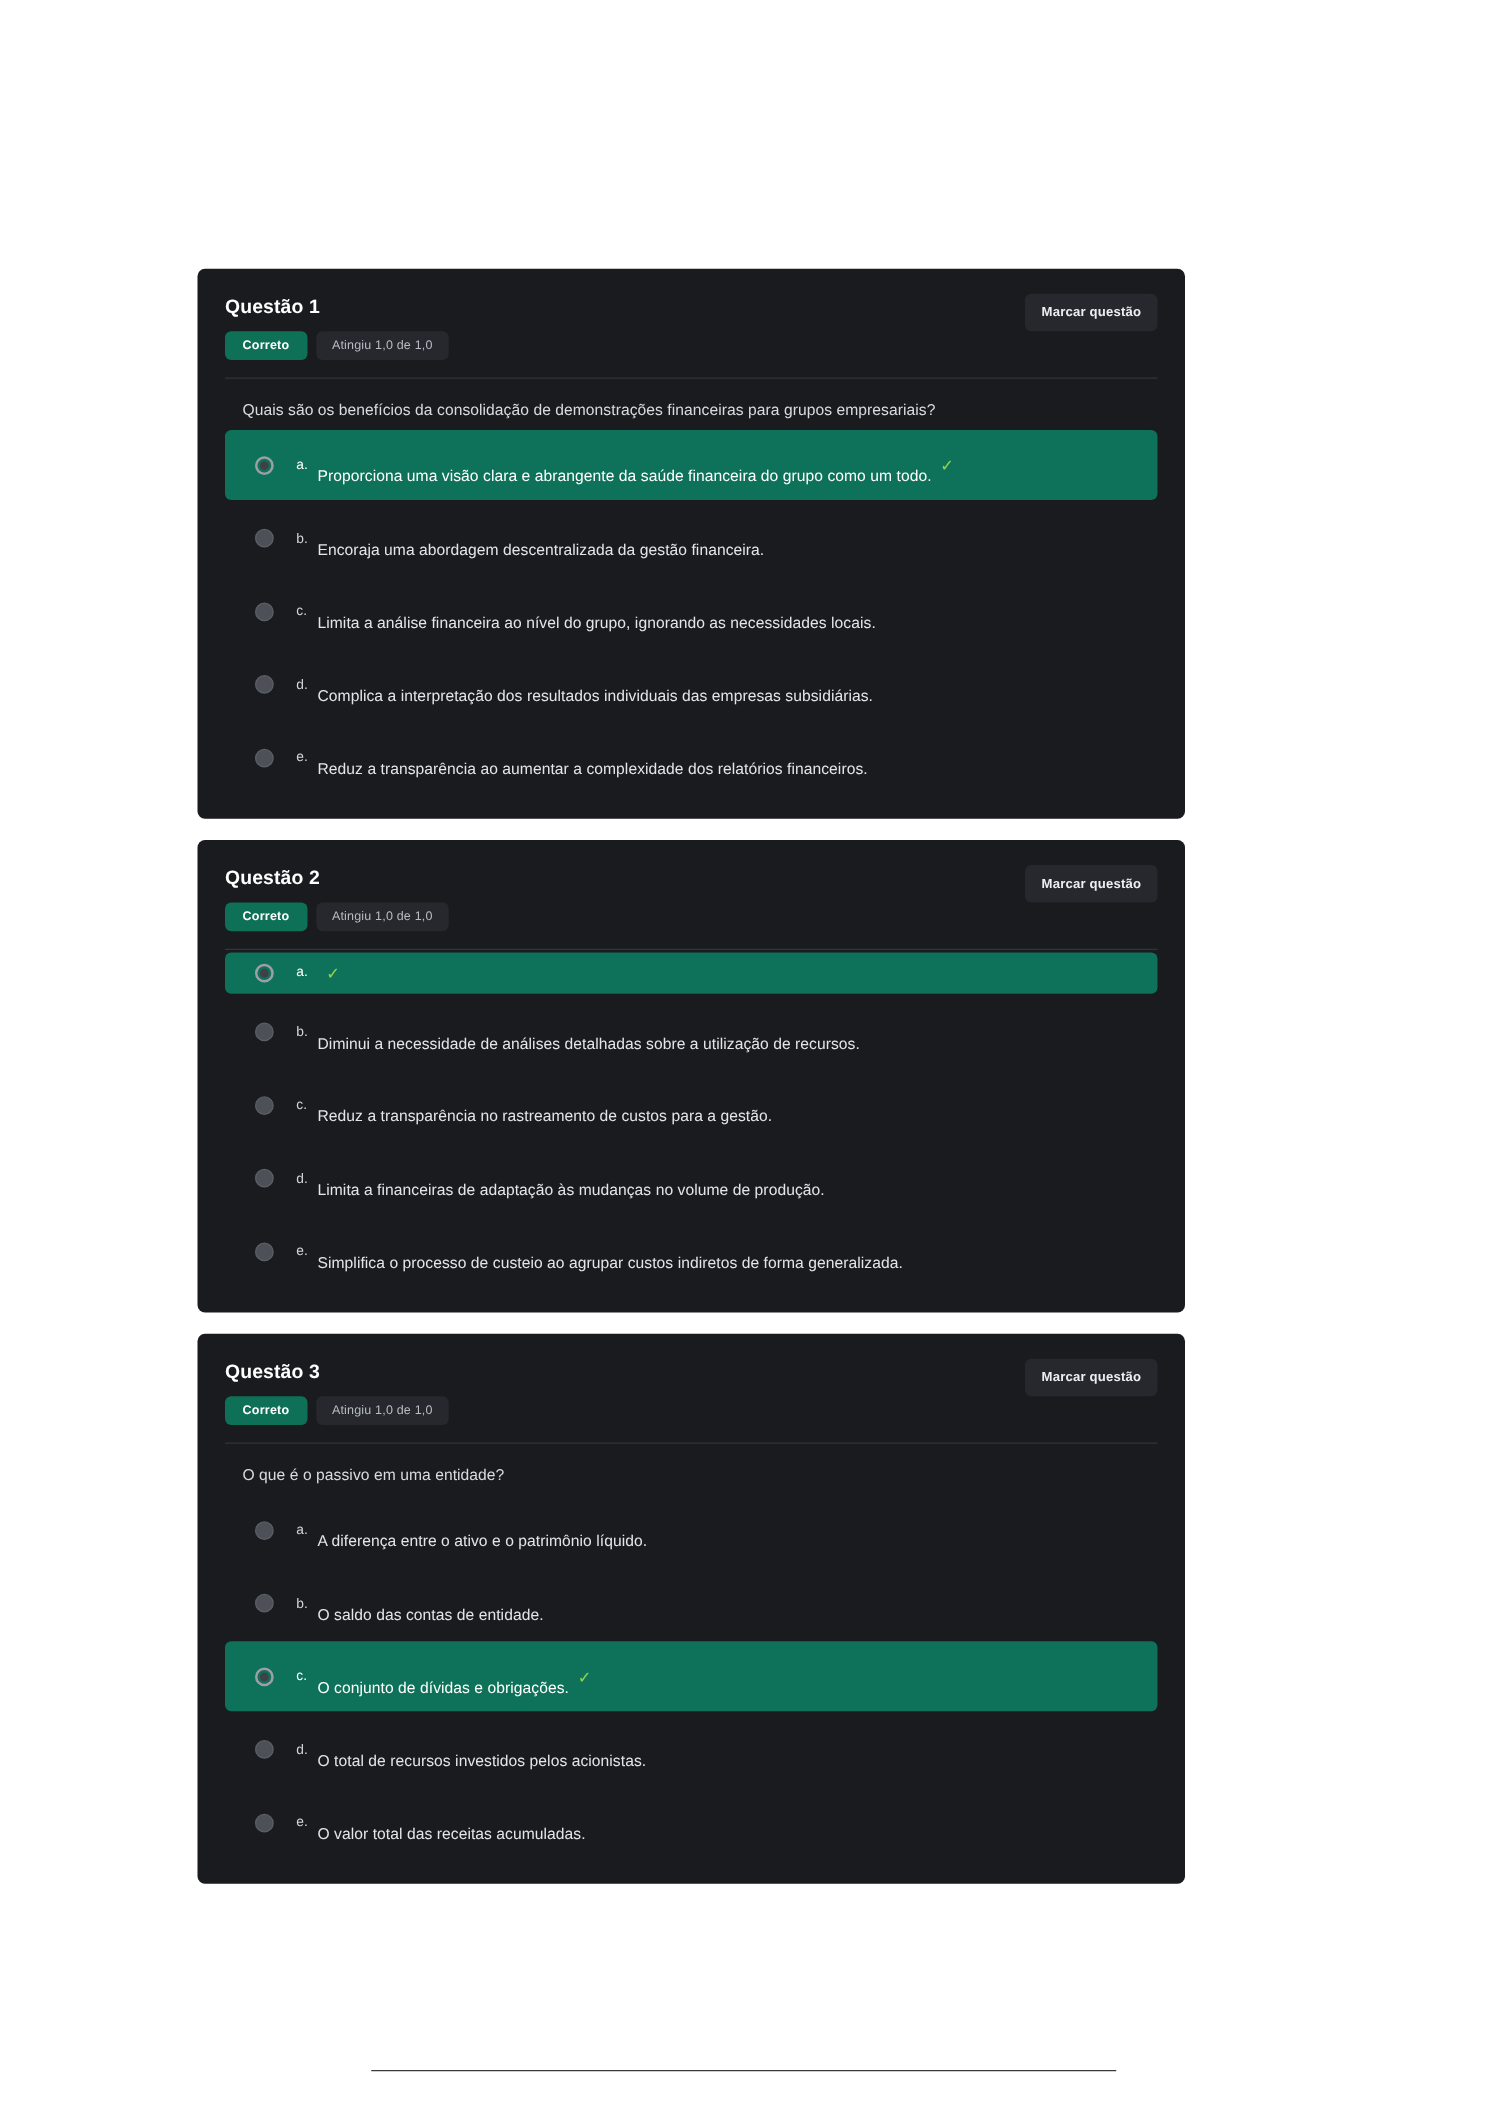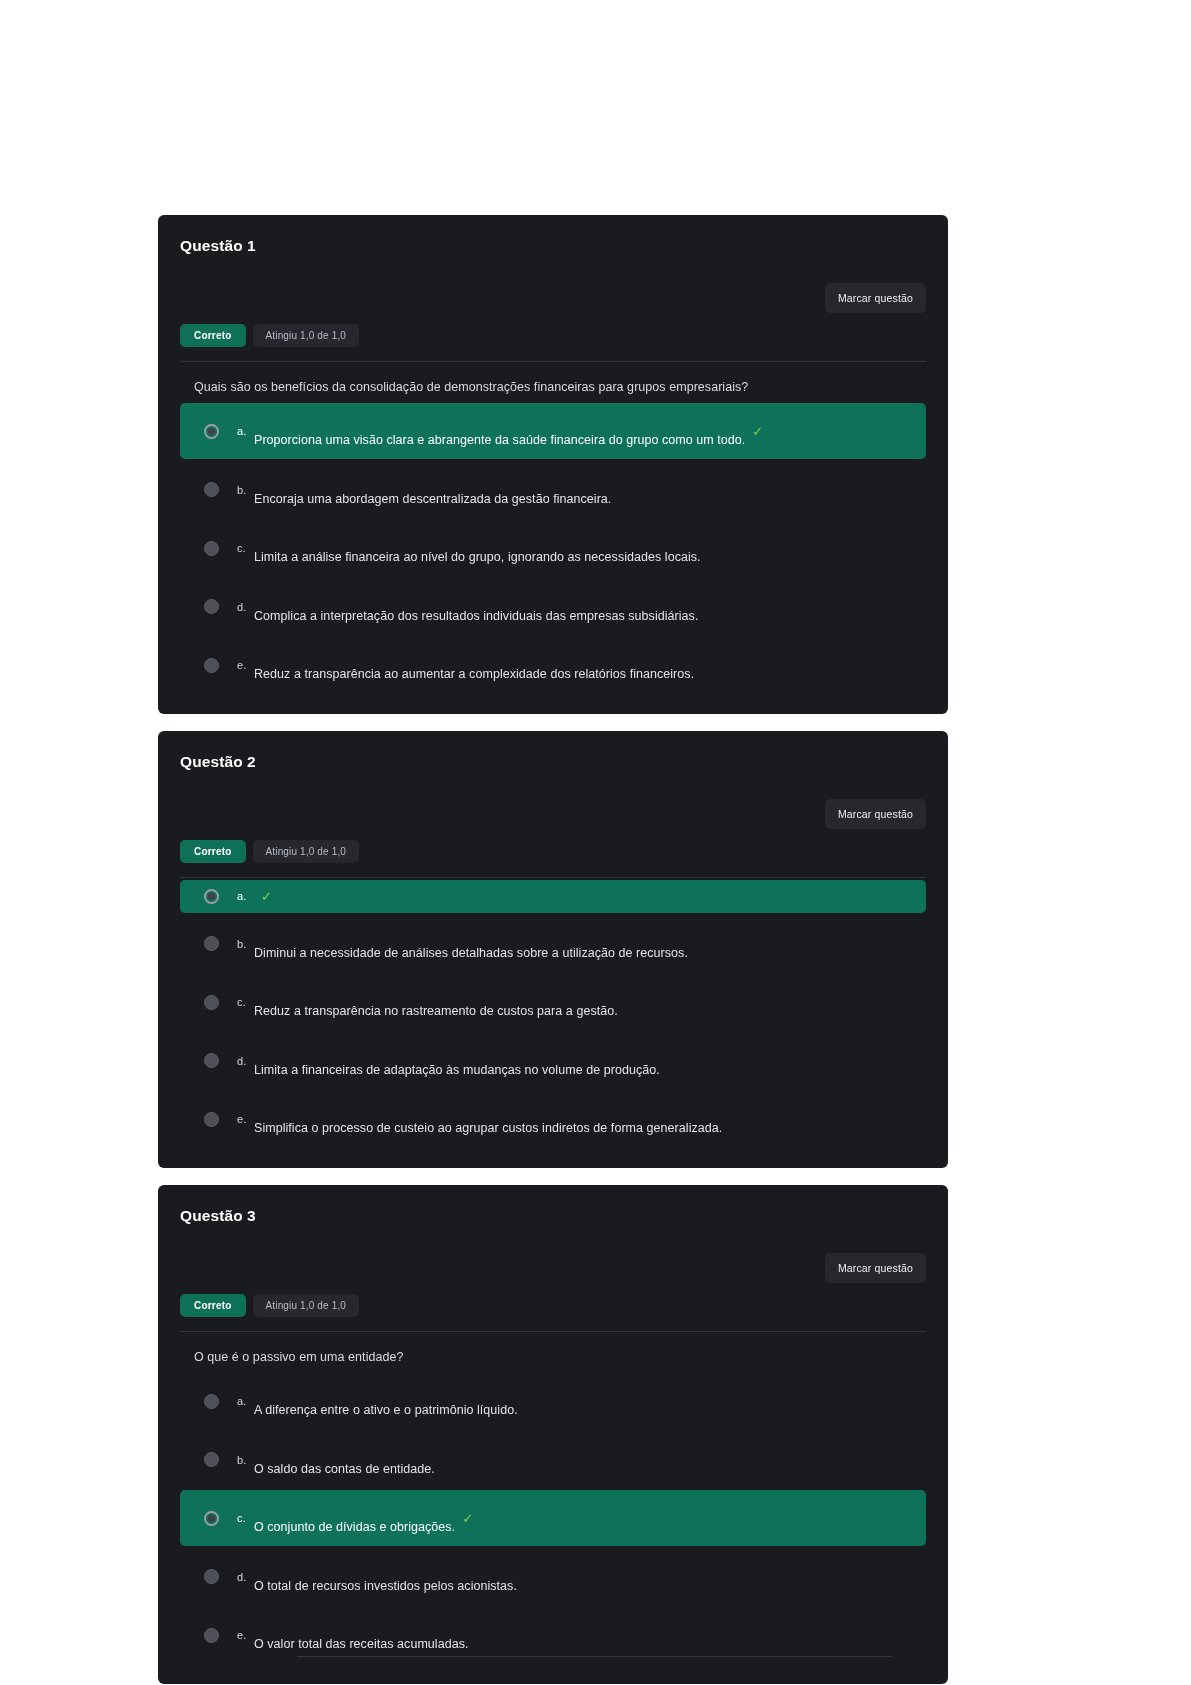"Marcar questão" .mark-btn { font-weight: normal -> bold; margin-top: 48px -> none }
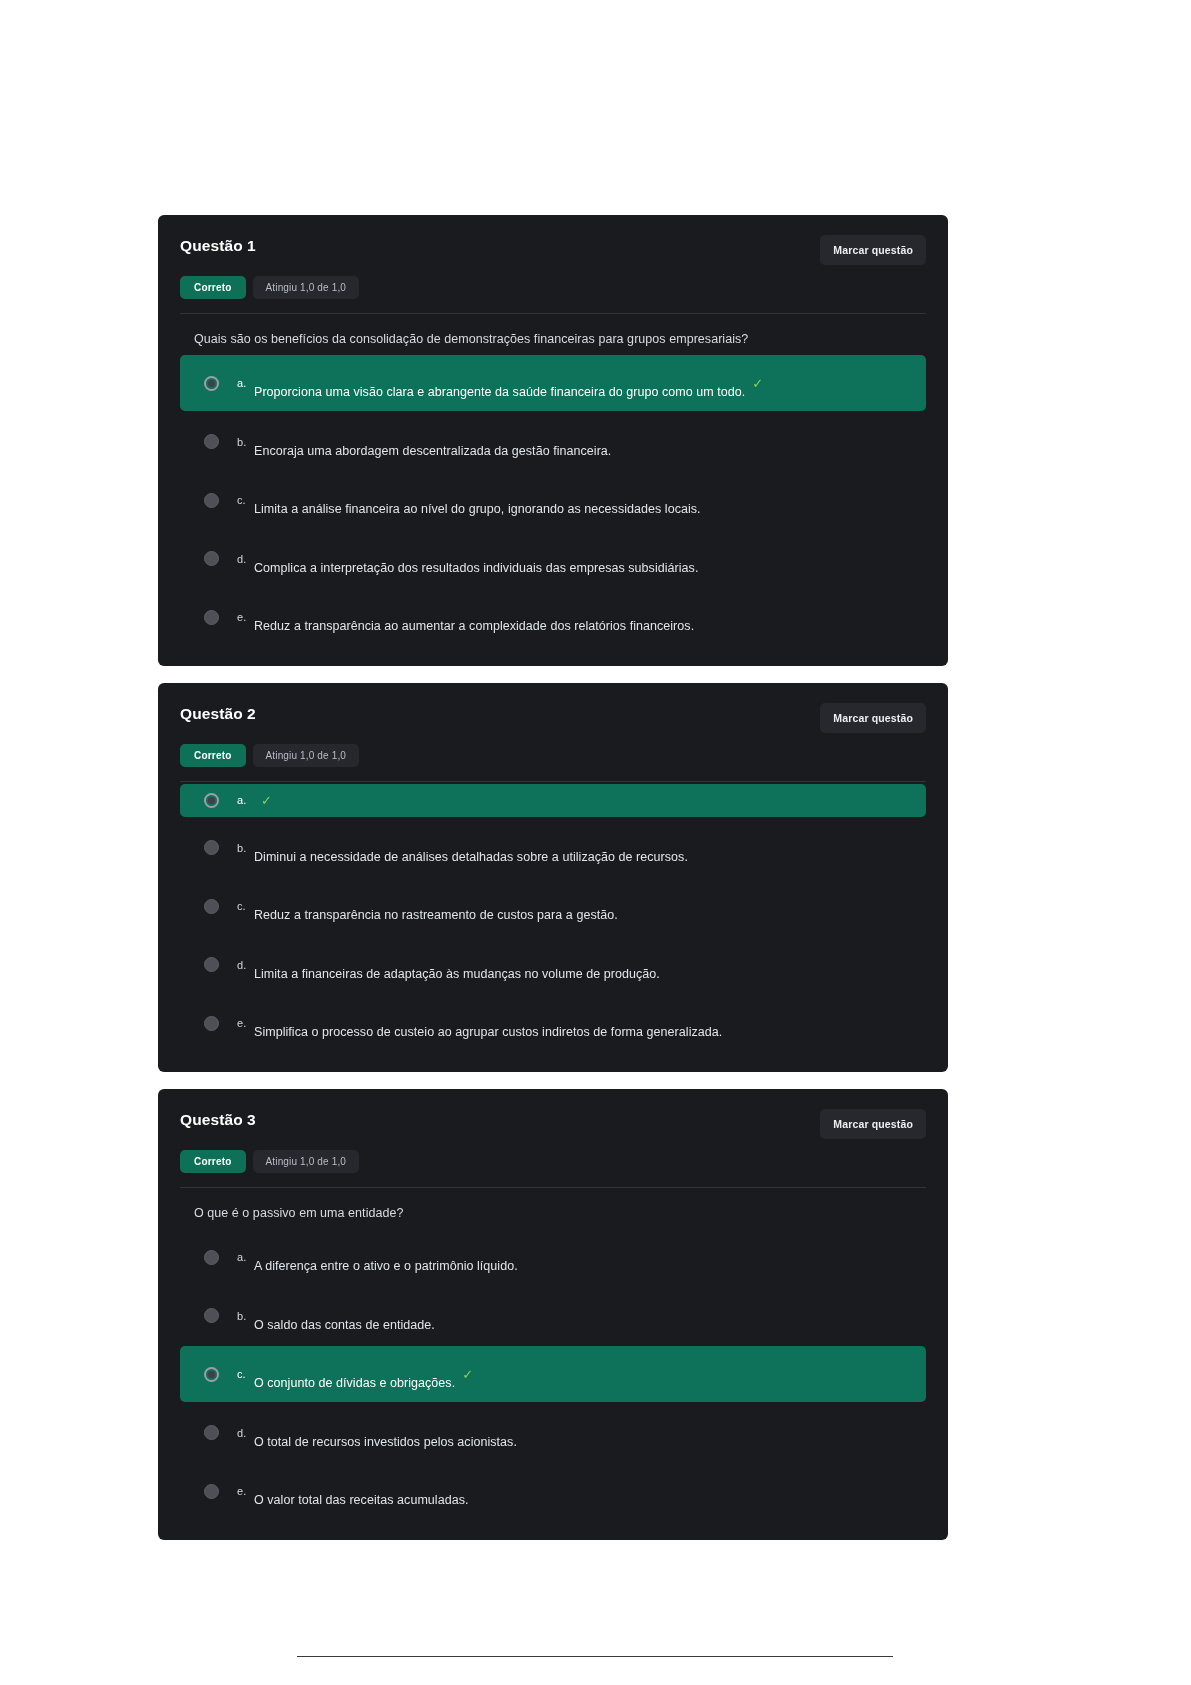"Correto" .q-badges { margin-top: 11px -> 0 }
